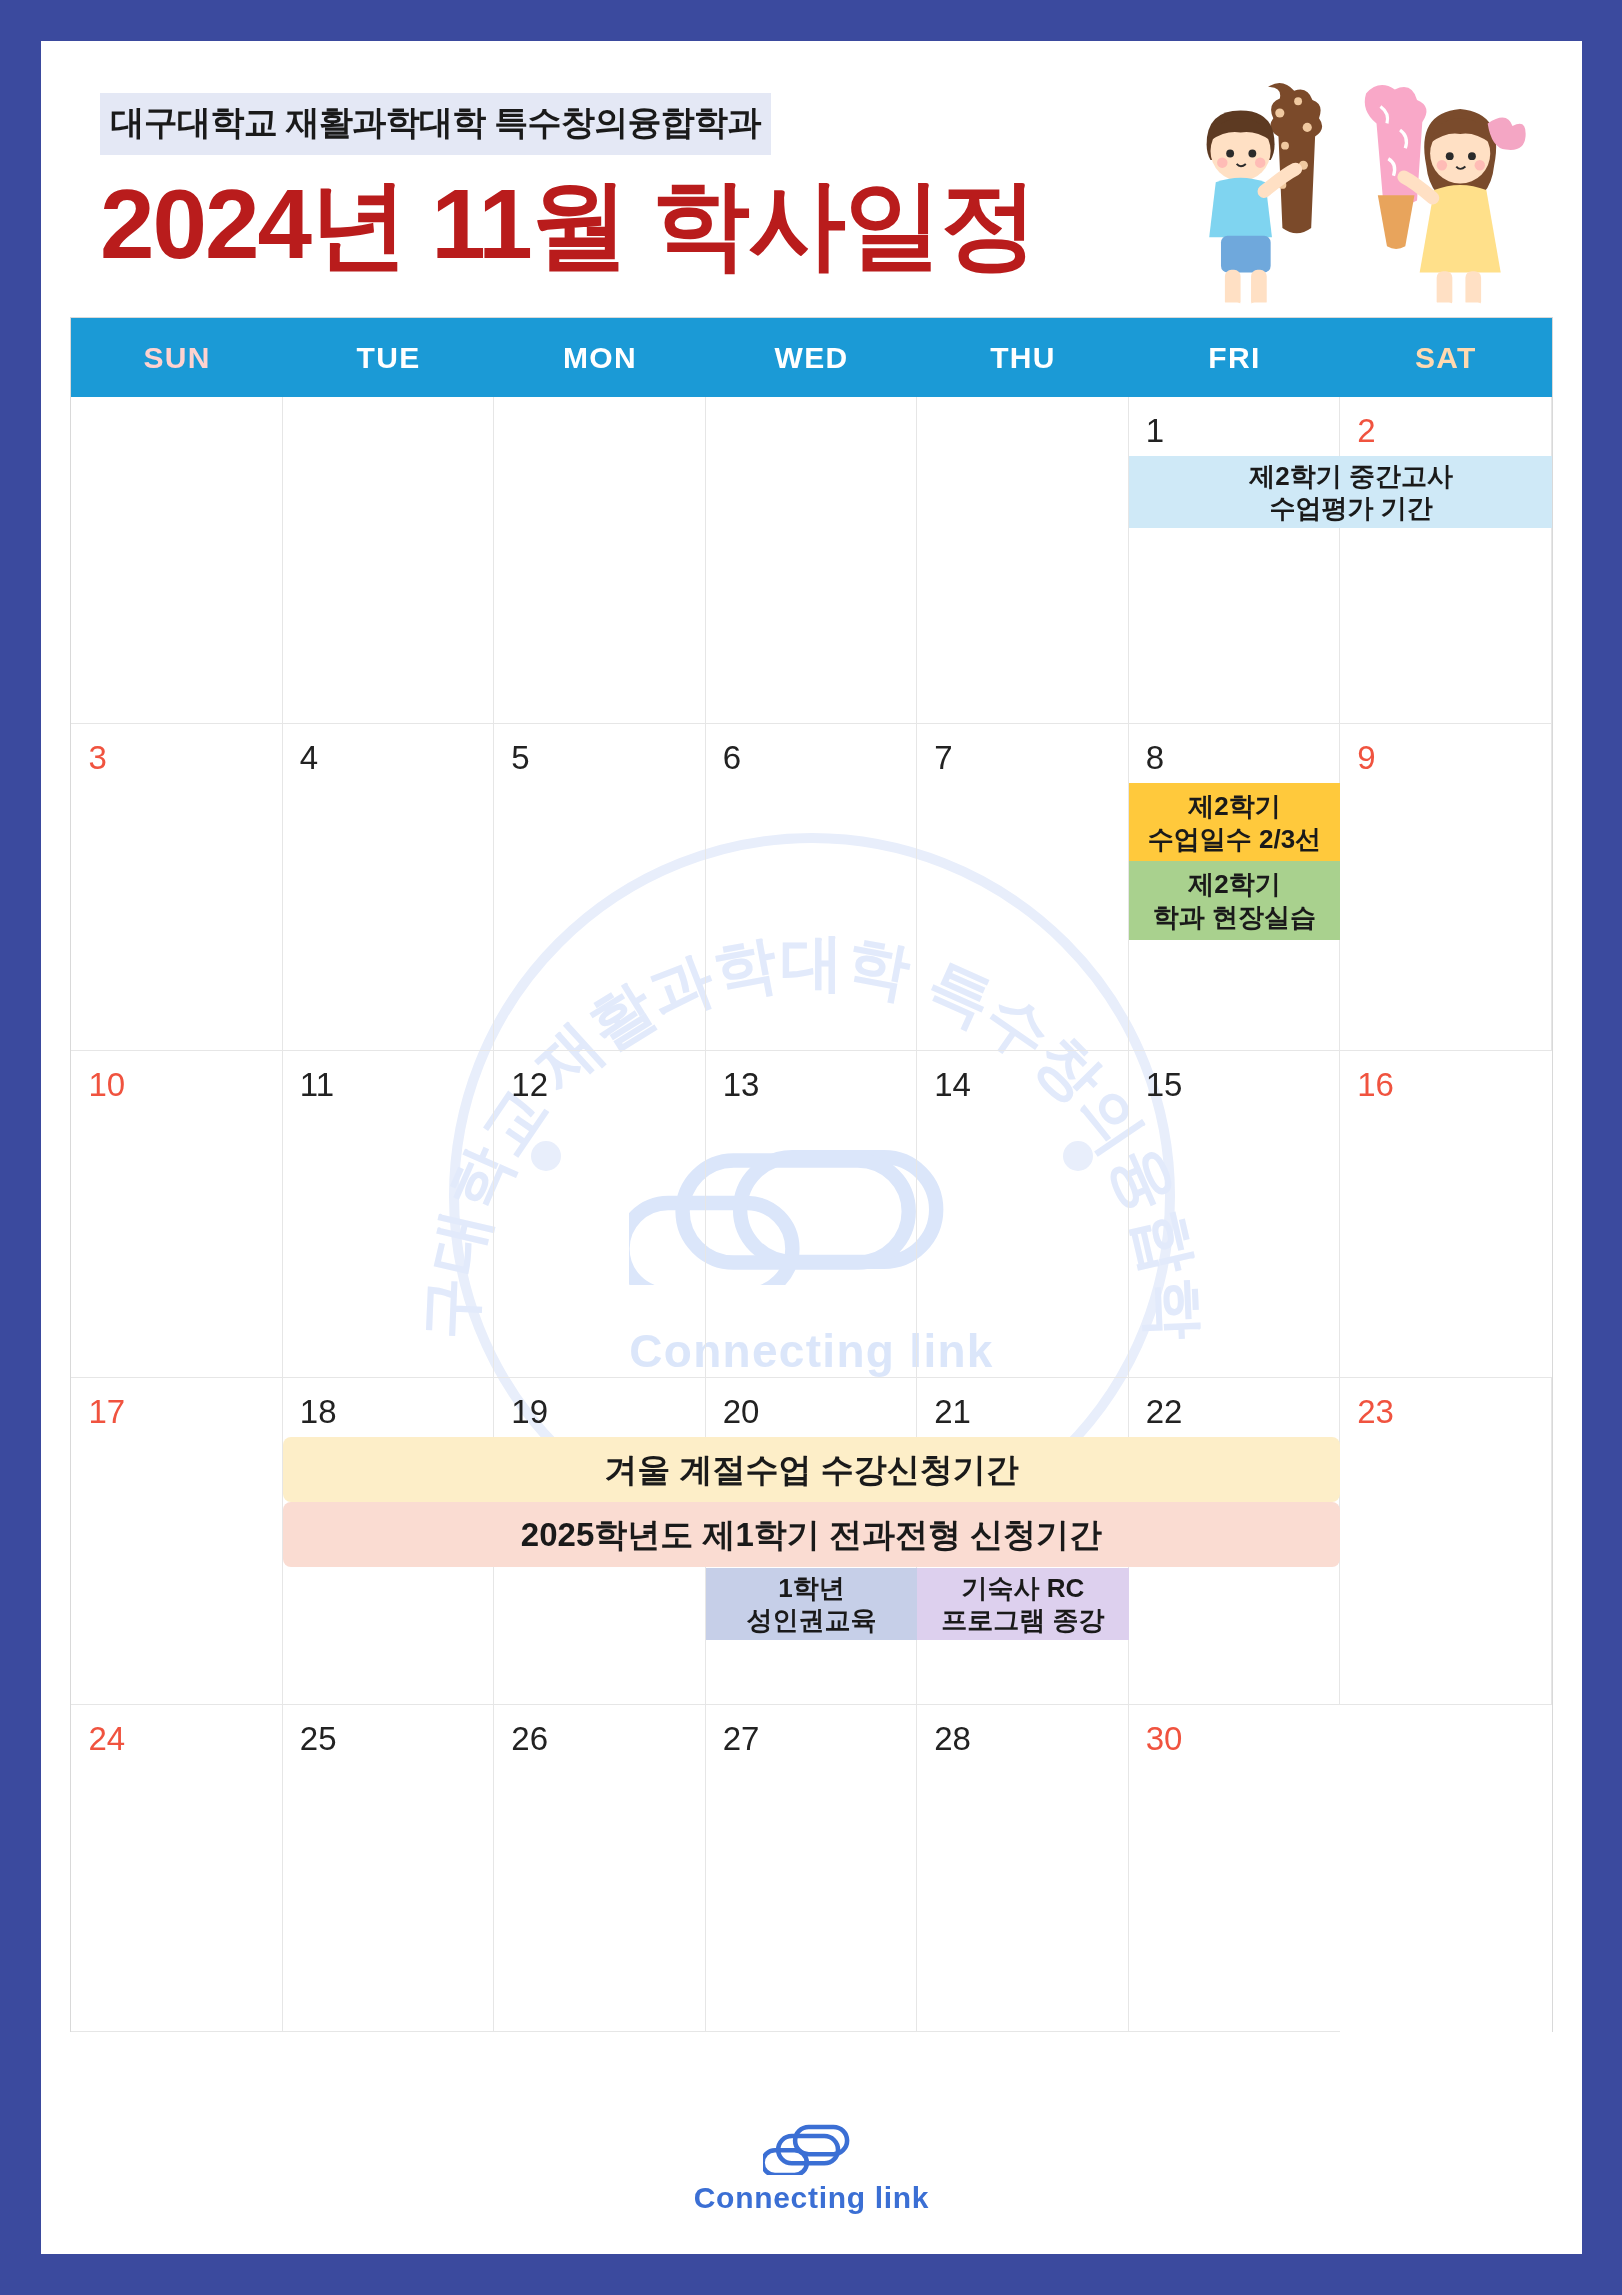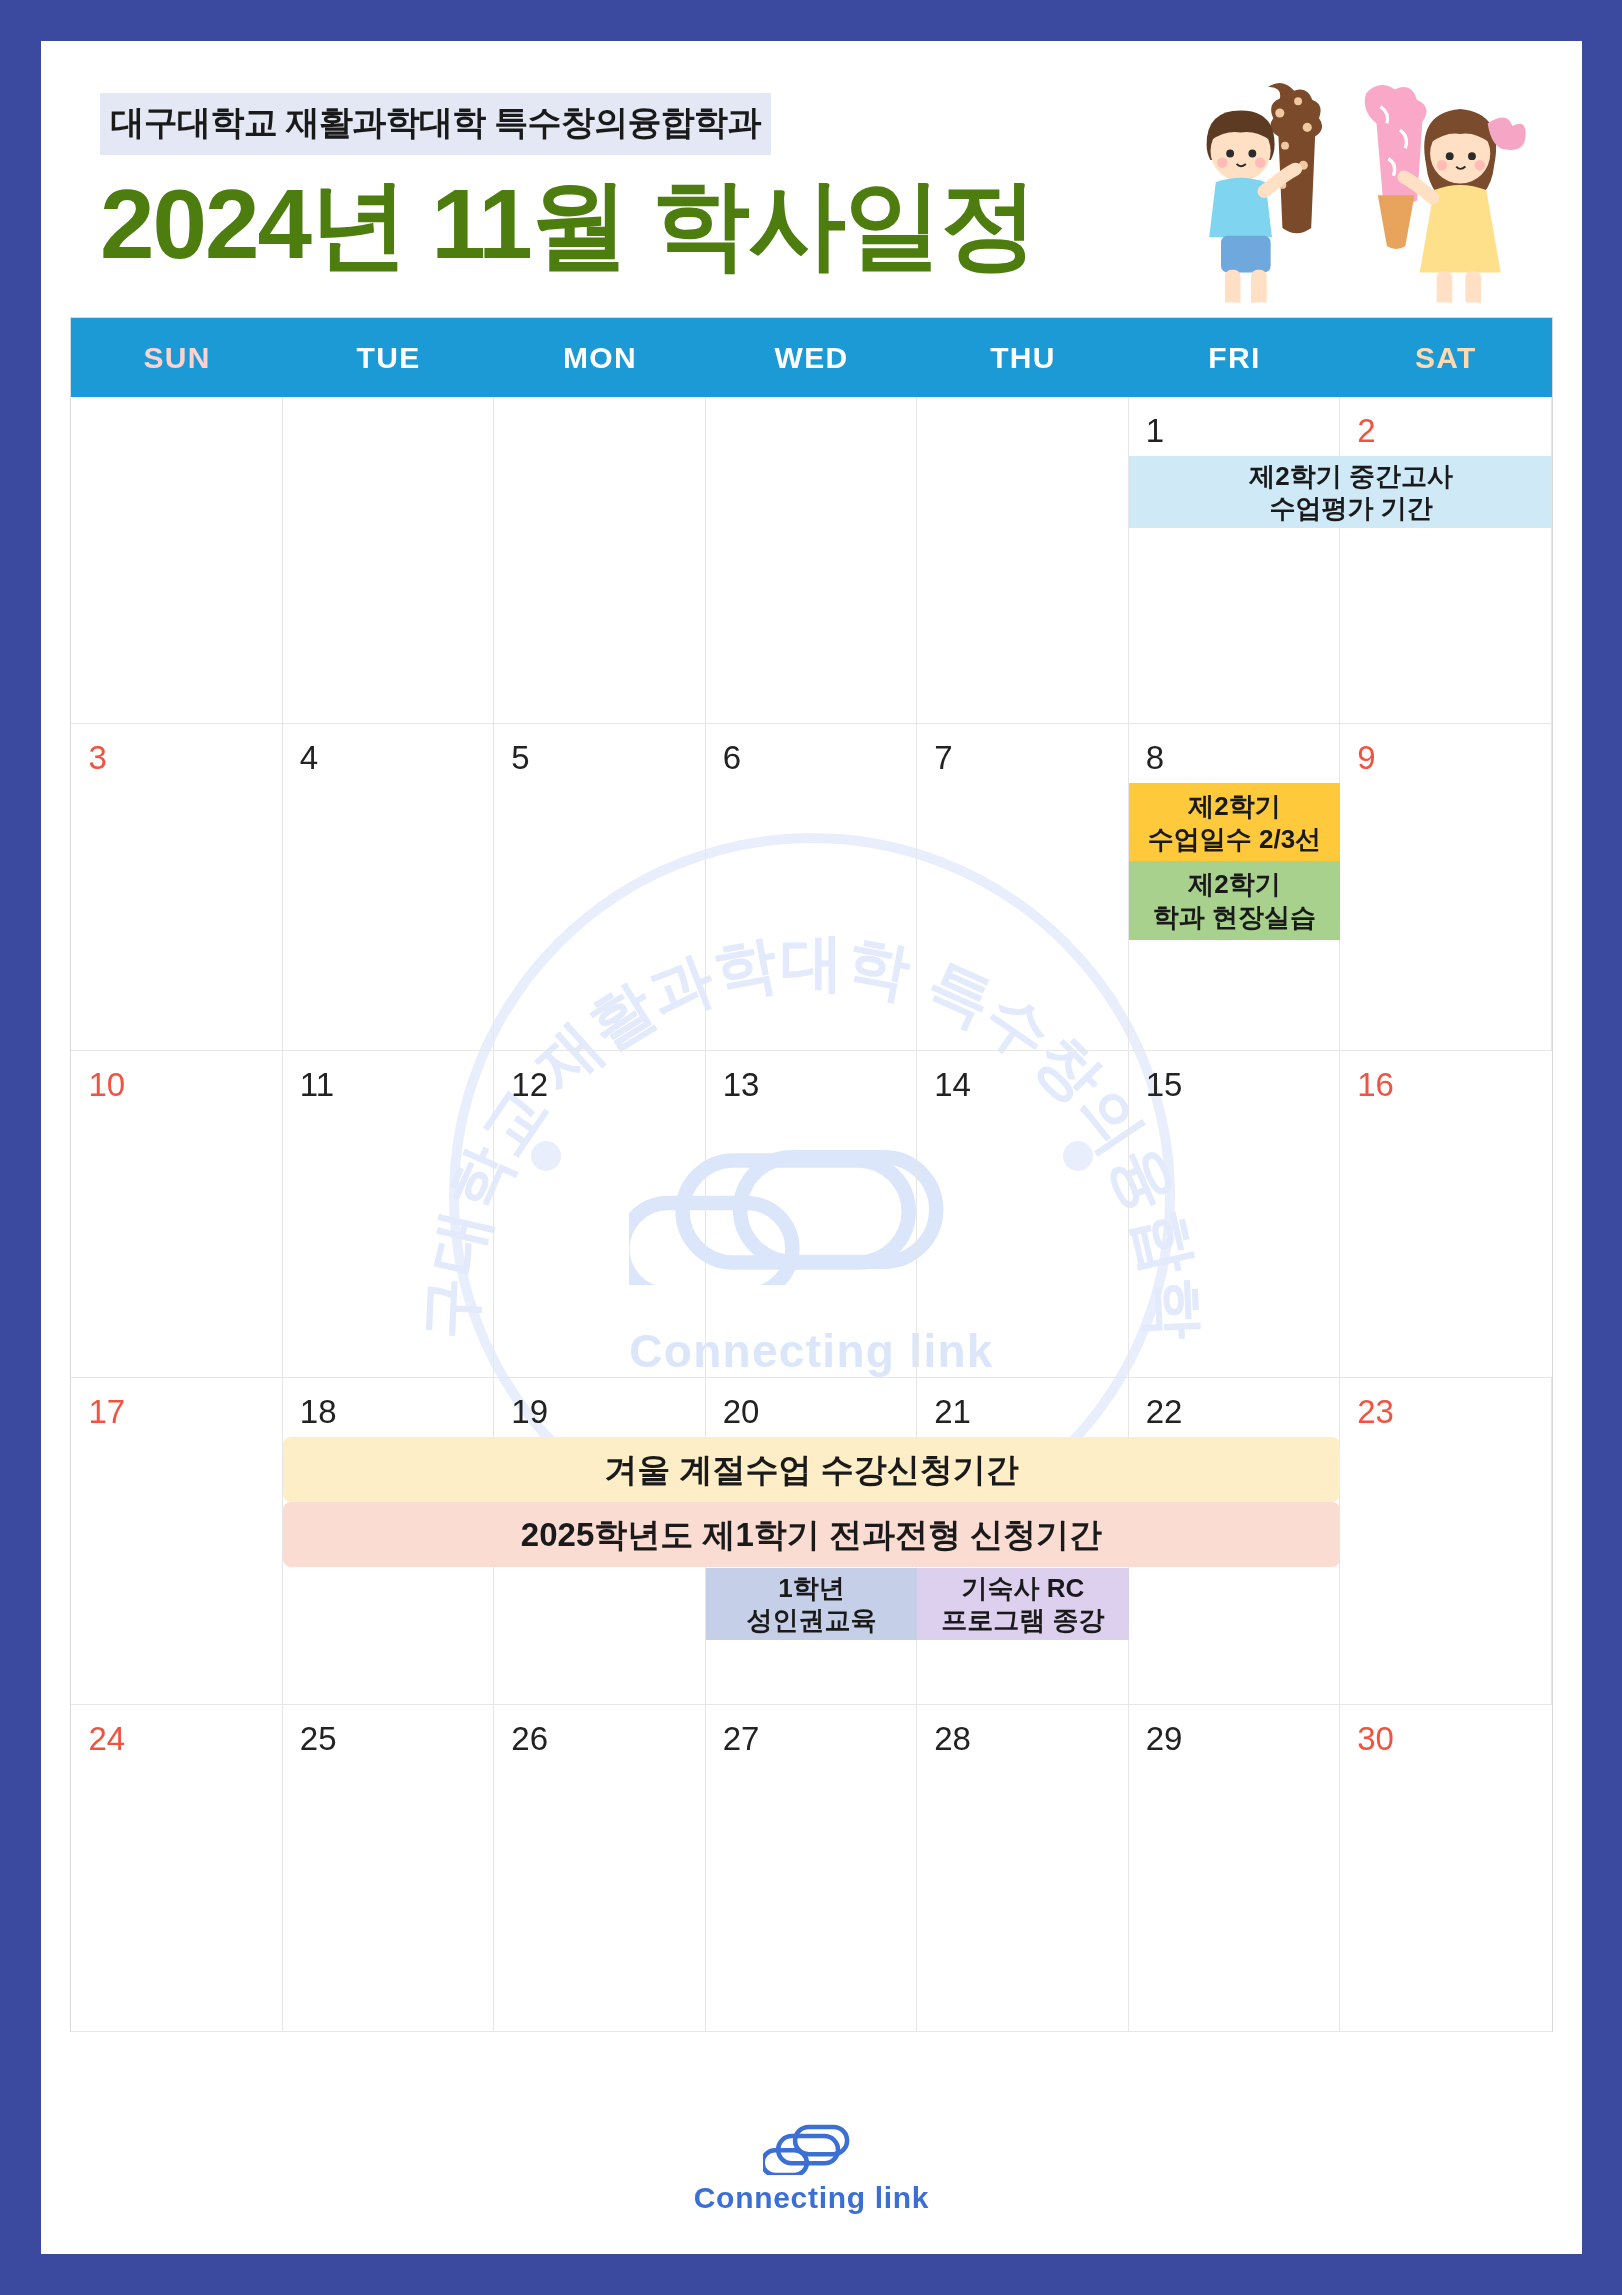"2024년 11월 학사일정" .title-line { color: #4d7c0f -> #b91c1c }
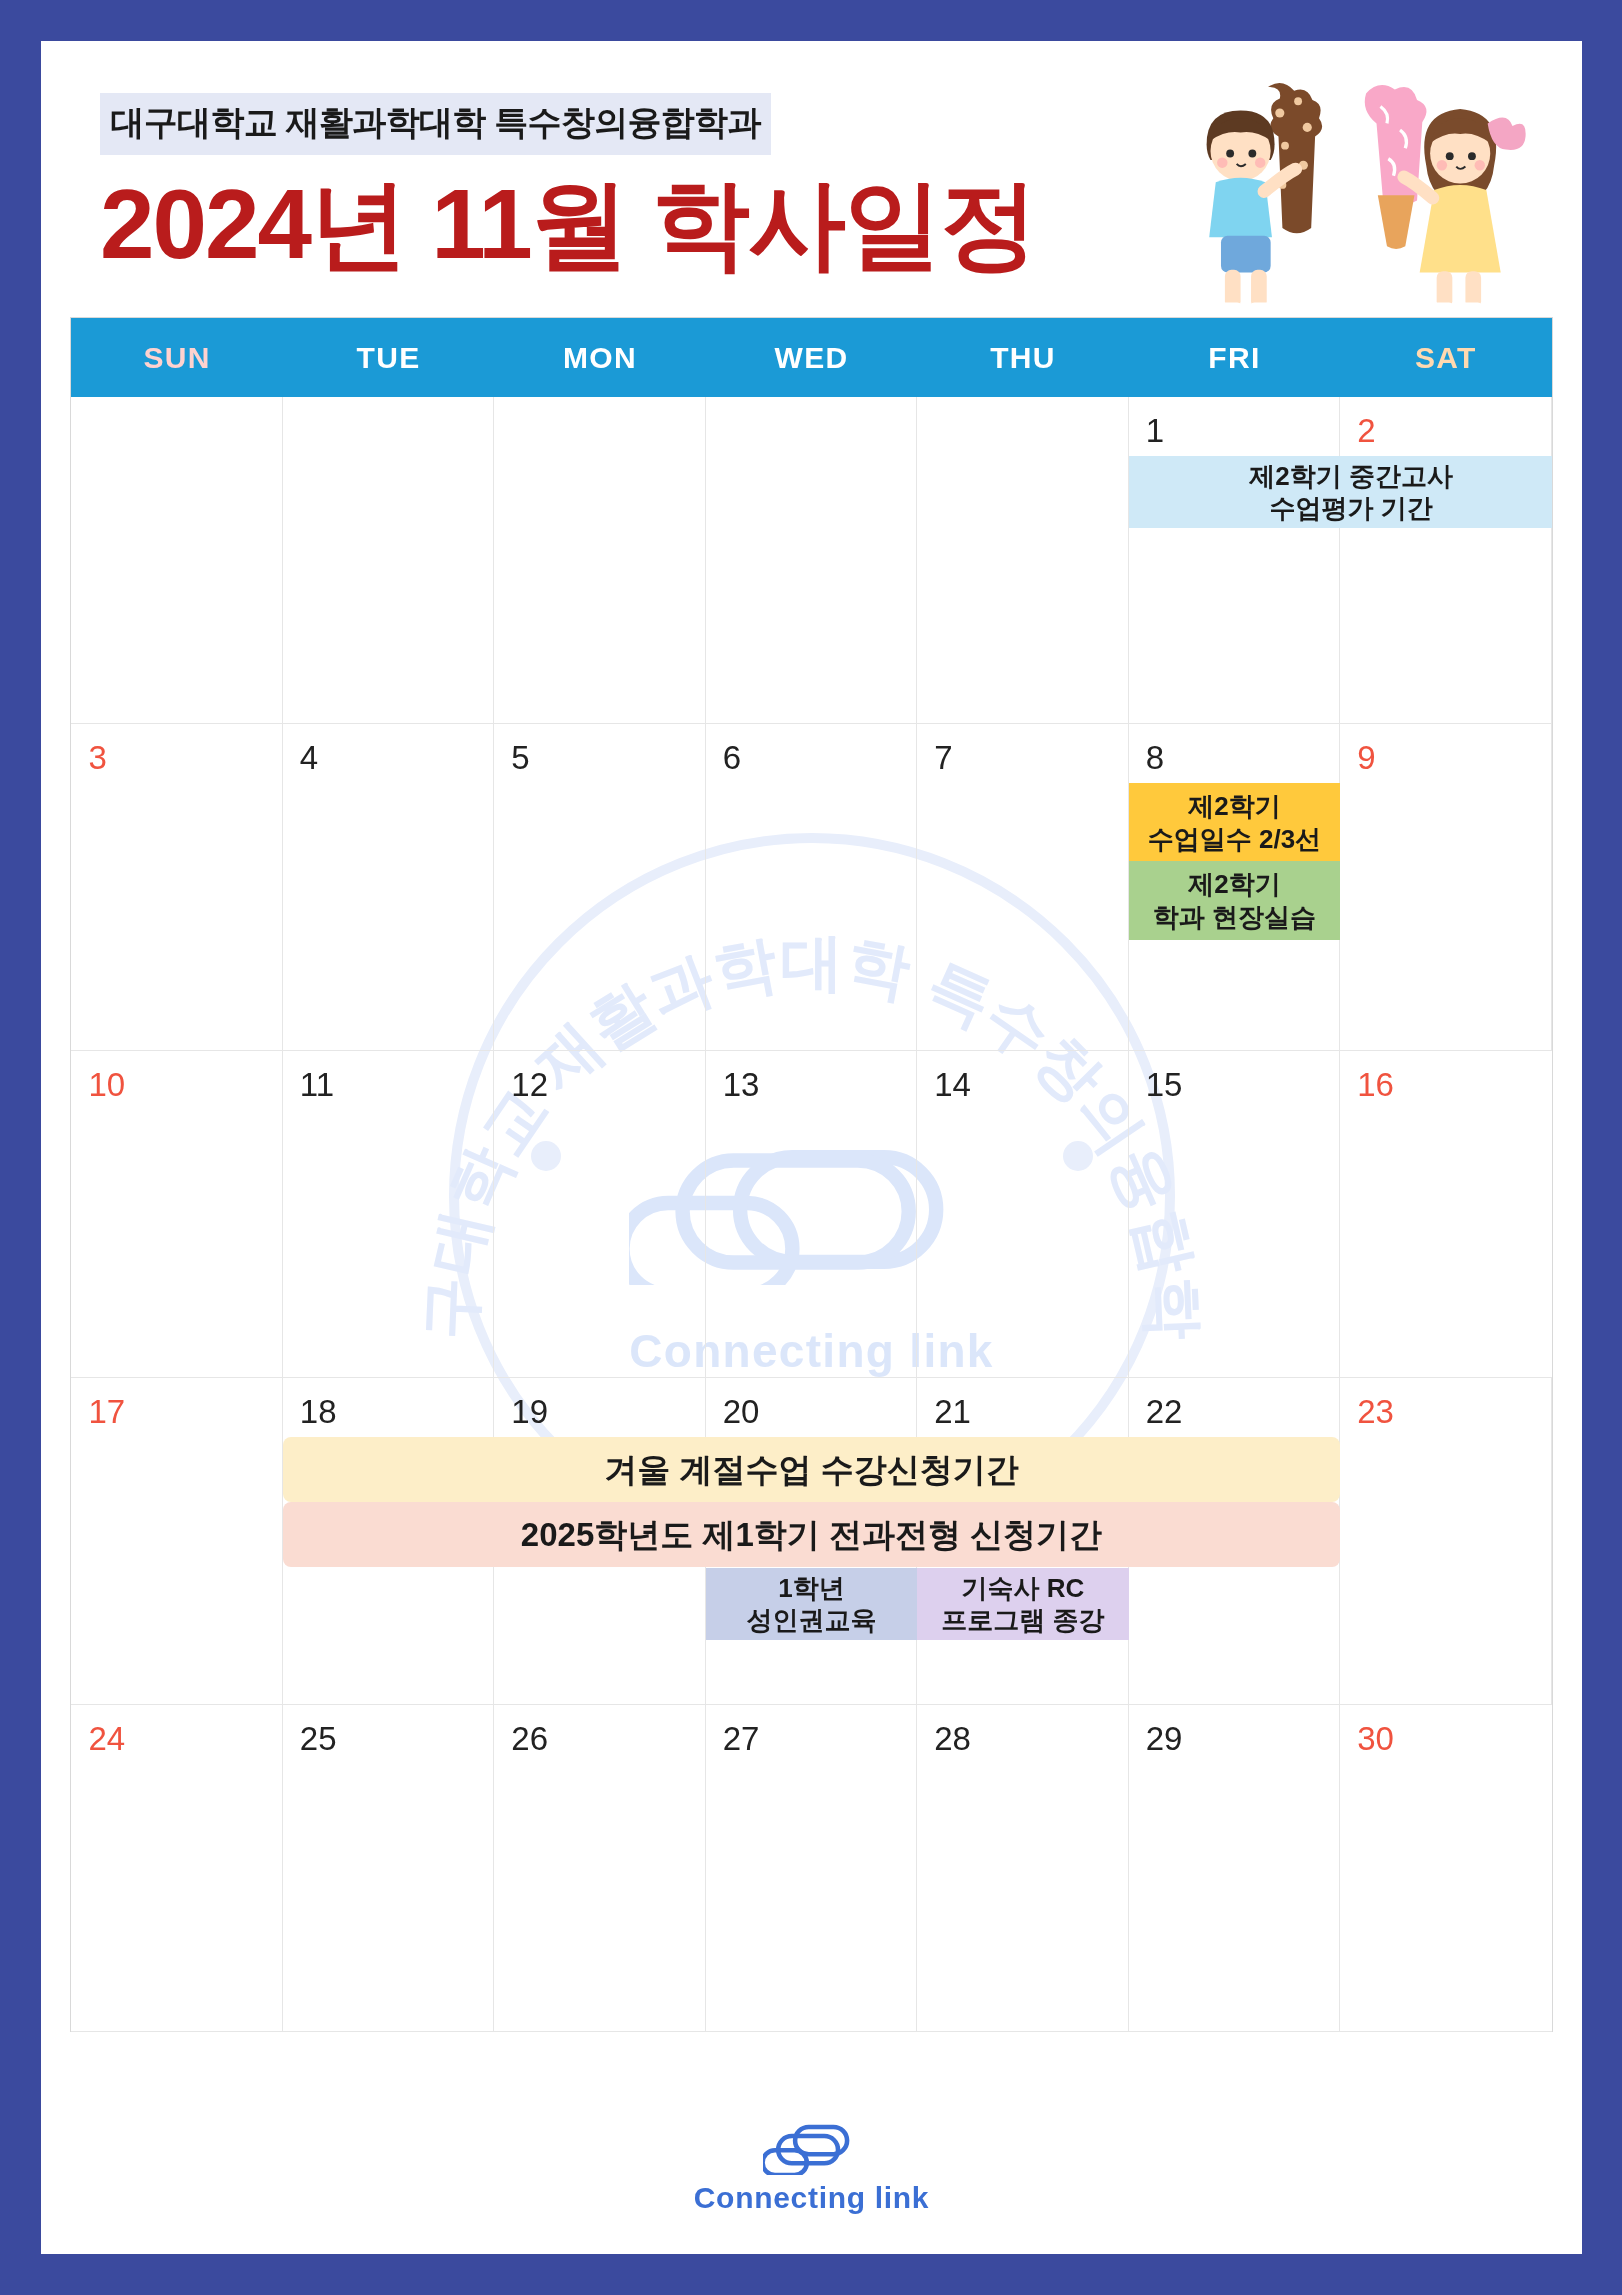"29" div.daycell { html: <div> <div>29</div> </div> -> none }
